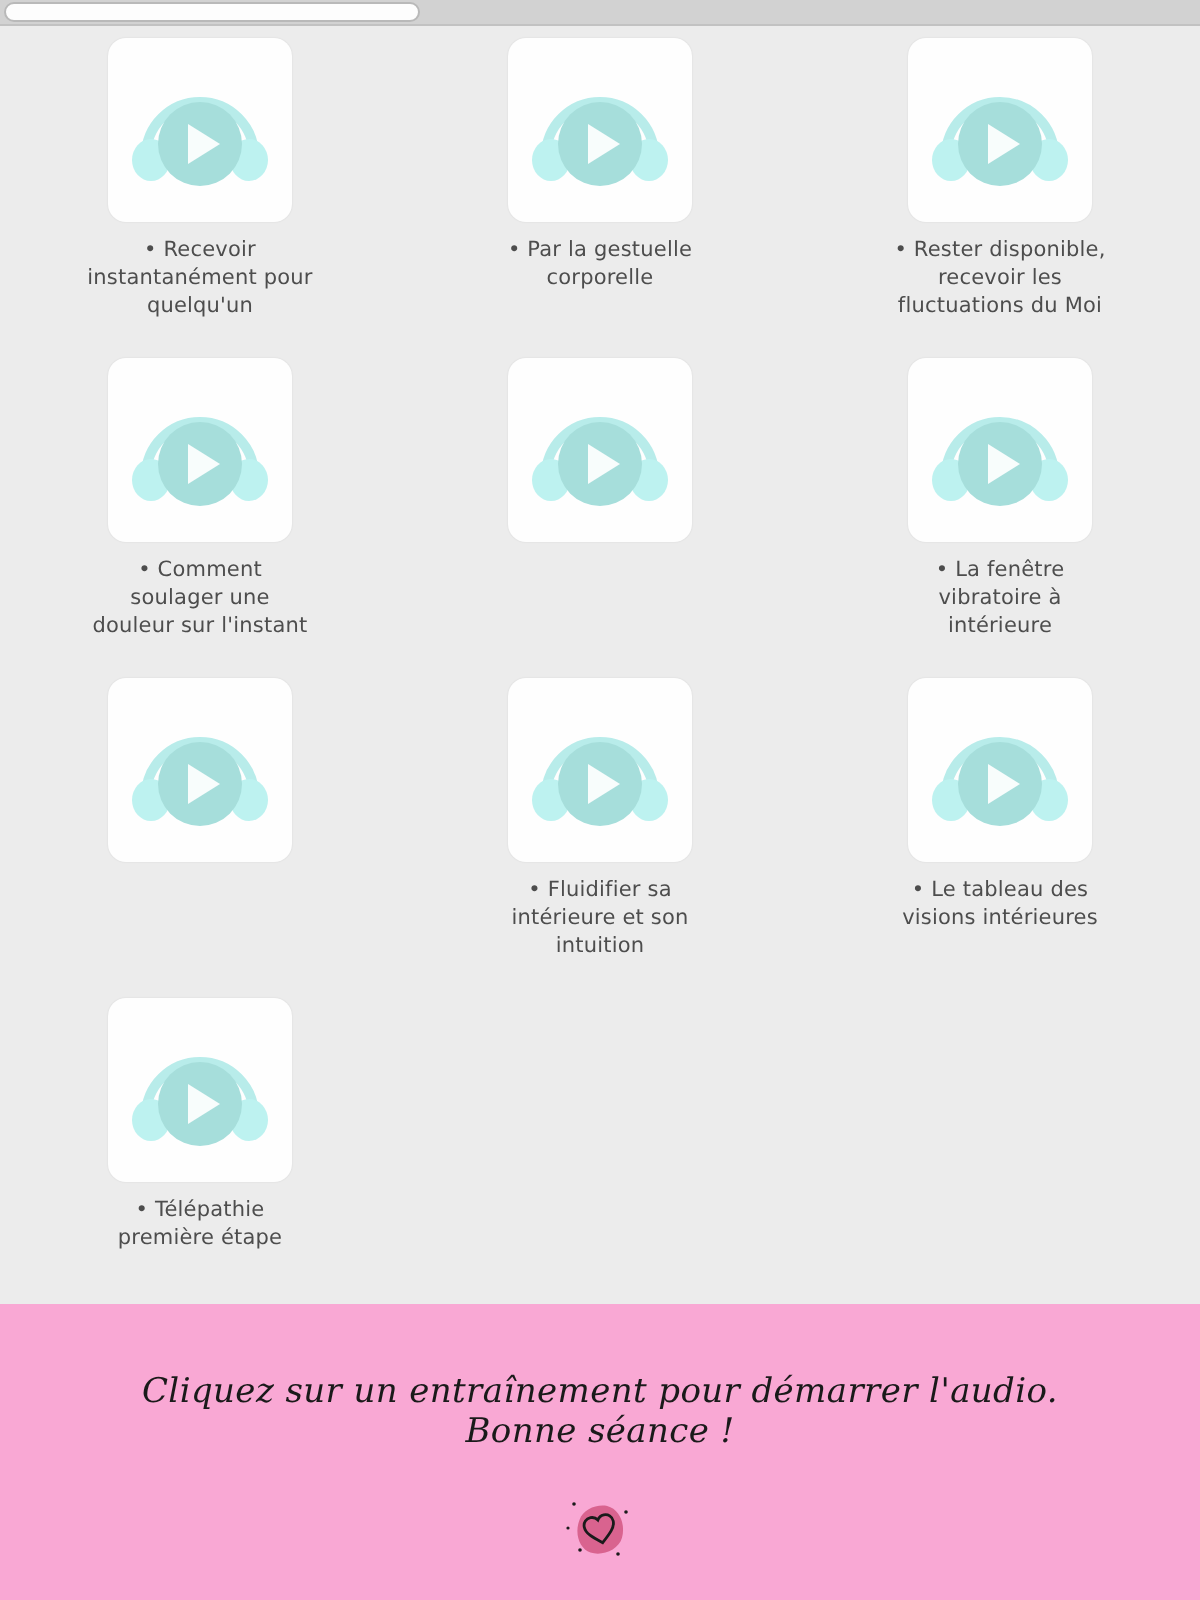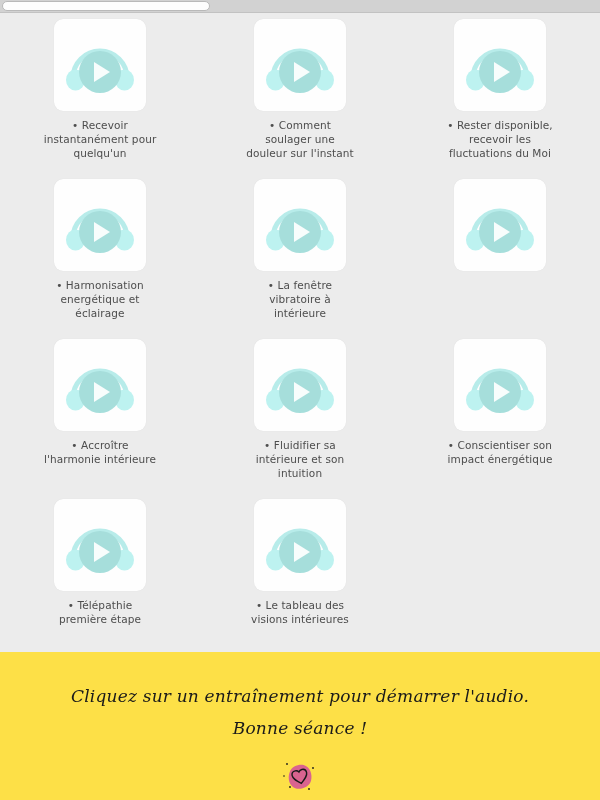"• Par la gestuelle" div.tile { html: none -> <div> <div> <svg> <path></path> <ellipse></ellipse> <ellipse></ellipse> <circle></circle> <path></path> </svg> </div> <div>• Par la gestuelle corporelle</div> </div> }
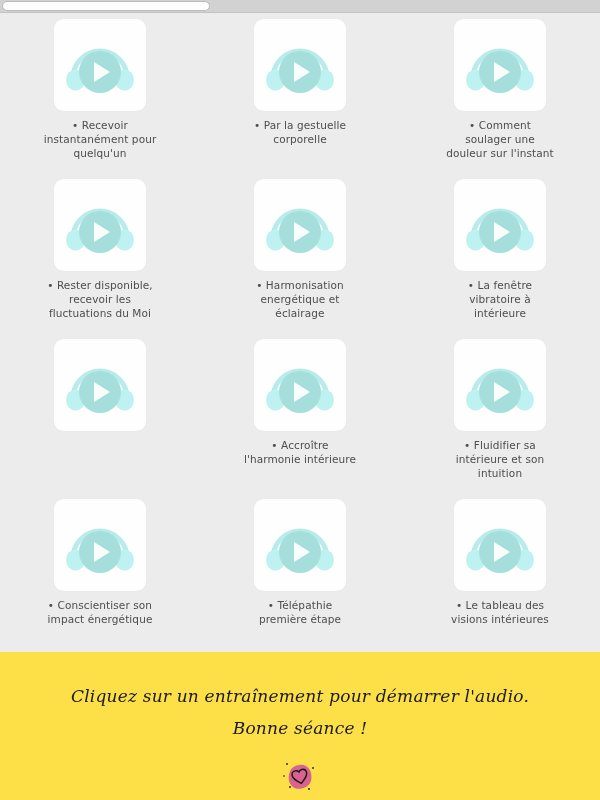"• Comment" div.tile { order: before "• Rester disponible," -> after "• Rester disponible," }
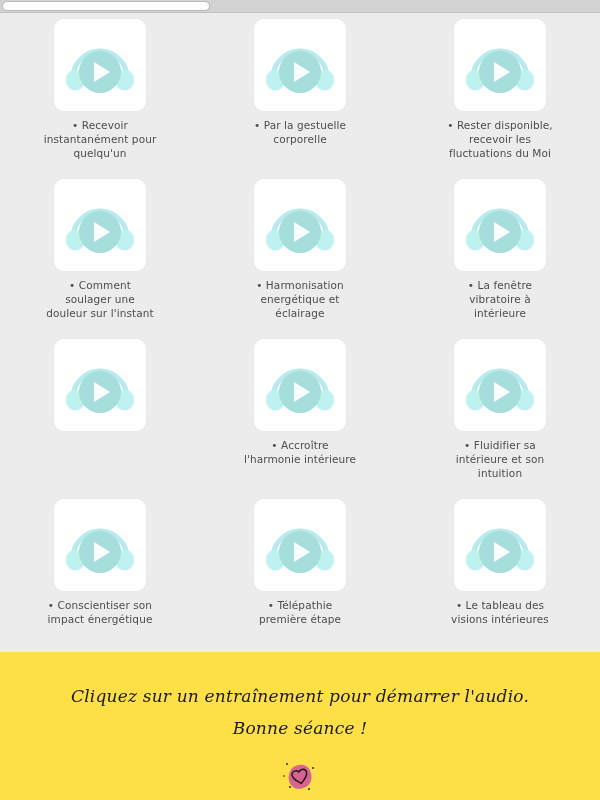"• Harmonisation" div.tile-label { html: <div>• Harmonisation energétique et éclairage</div> -> none }
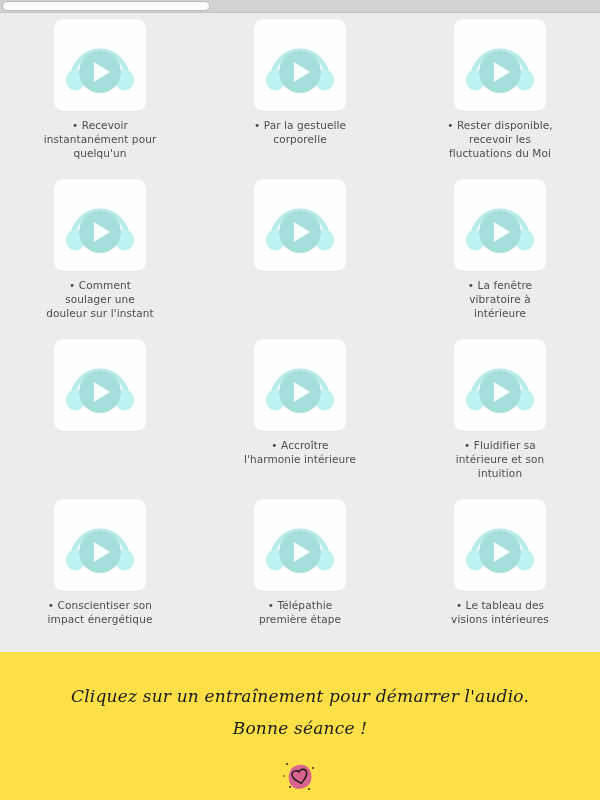"• Accroître" div.tile { html: <div> <div> <svg> <path></path> <ellipse></ellipse> <ellipse></ellipse> <circle></circle> <path></path> </svg> </div> <div>• Accroître l'harmonie intérieure</div> </div> -> none }
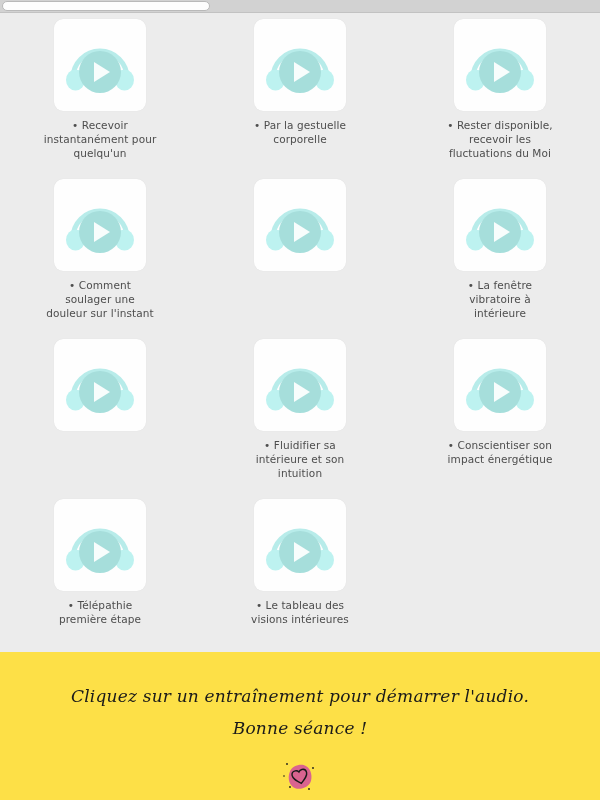"• Conscientiser son" div.tile { html: <div> <div> <svg> <path></path> <ellipse></ellipse> <ellipse></ellipse> <circle></circle> <path></path> </svg> </div> <div>• Conscientiser son impact énergétique</div> </div> -> none }
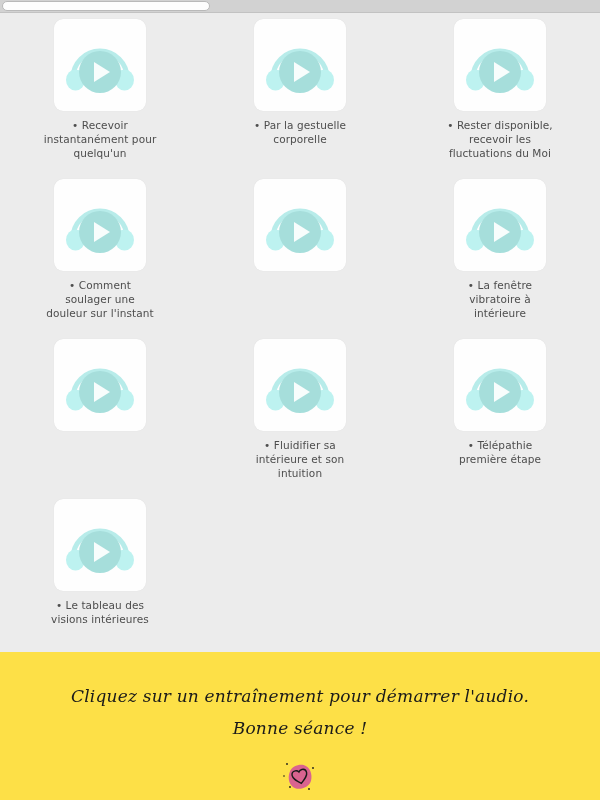"• Télépathie" div.tile { order: before "• Le tableau des" -> after "• Le tableau des" }
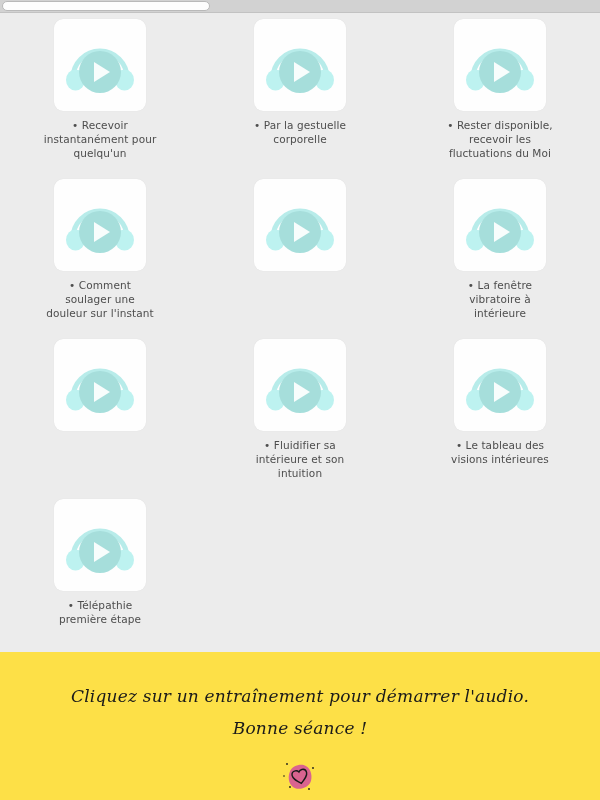"Cliquez sur un entraînement pour" .footer { background: #fde047 -> #f9a8d4 }
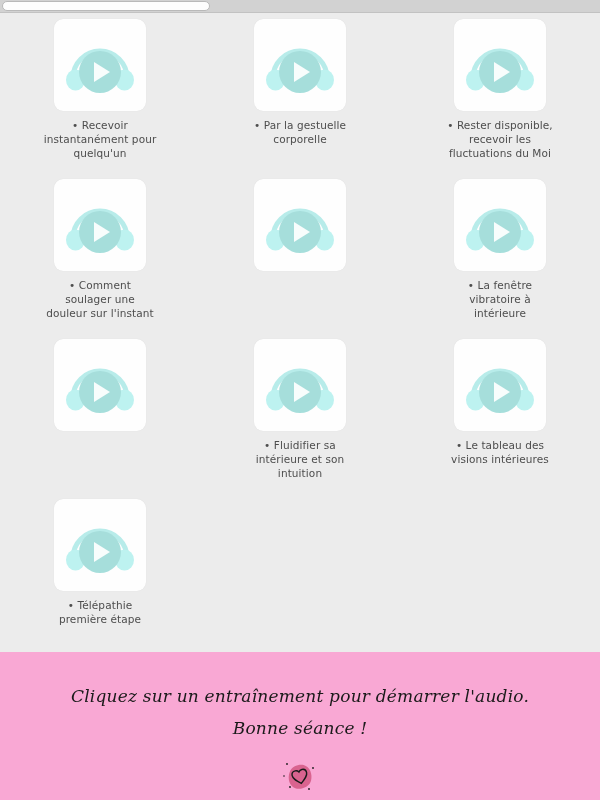"Bonne séance !" .footer-line-2 { margin-top: 12px -> none }
